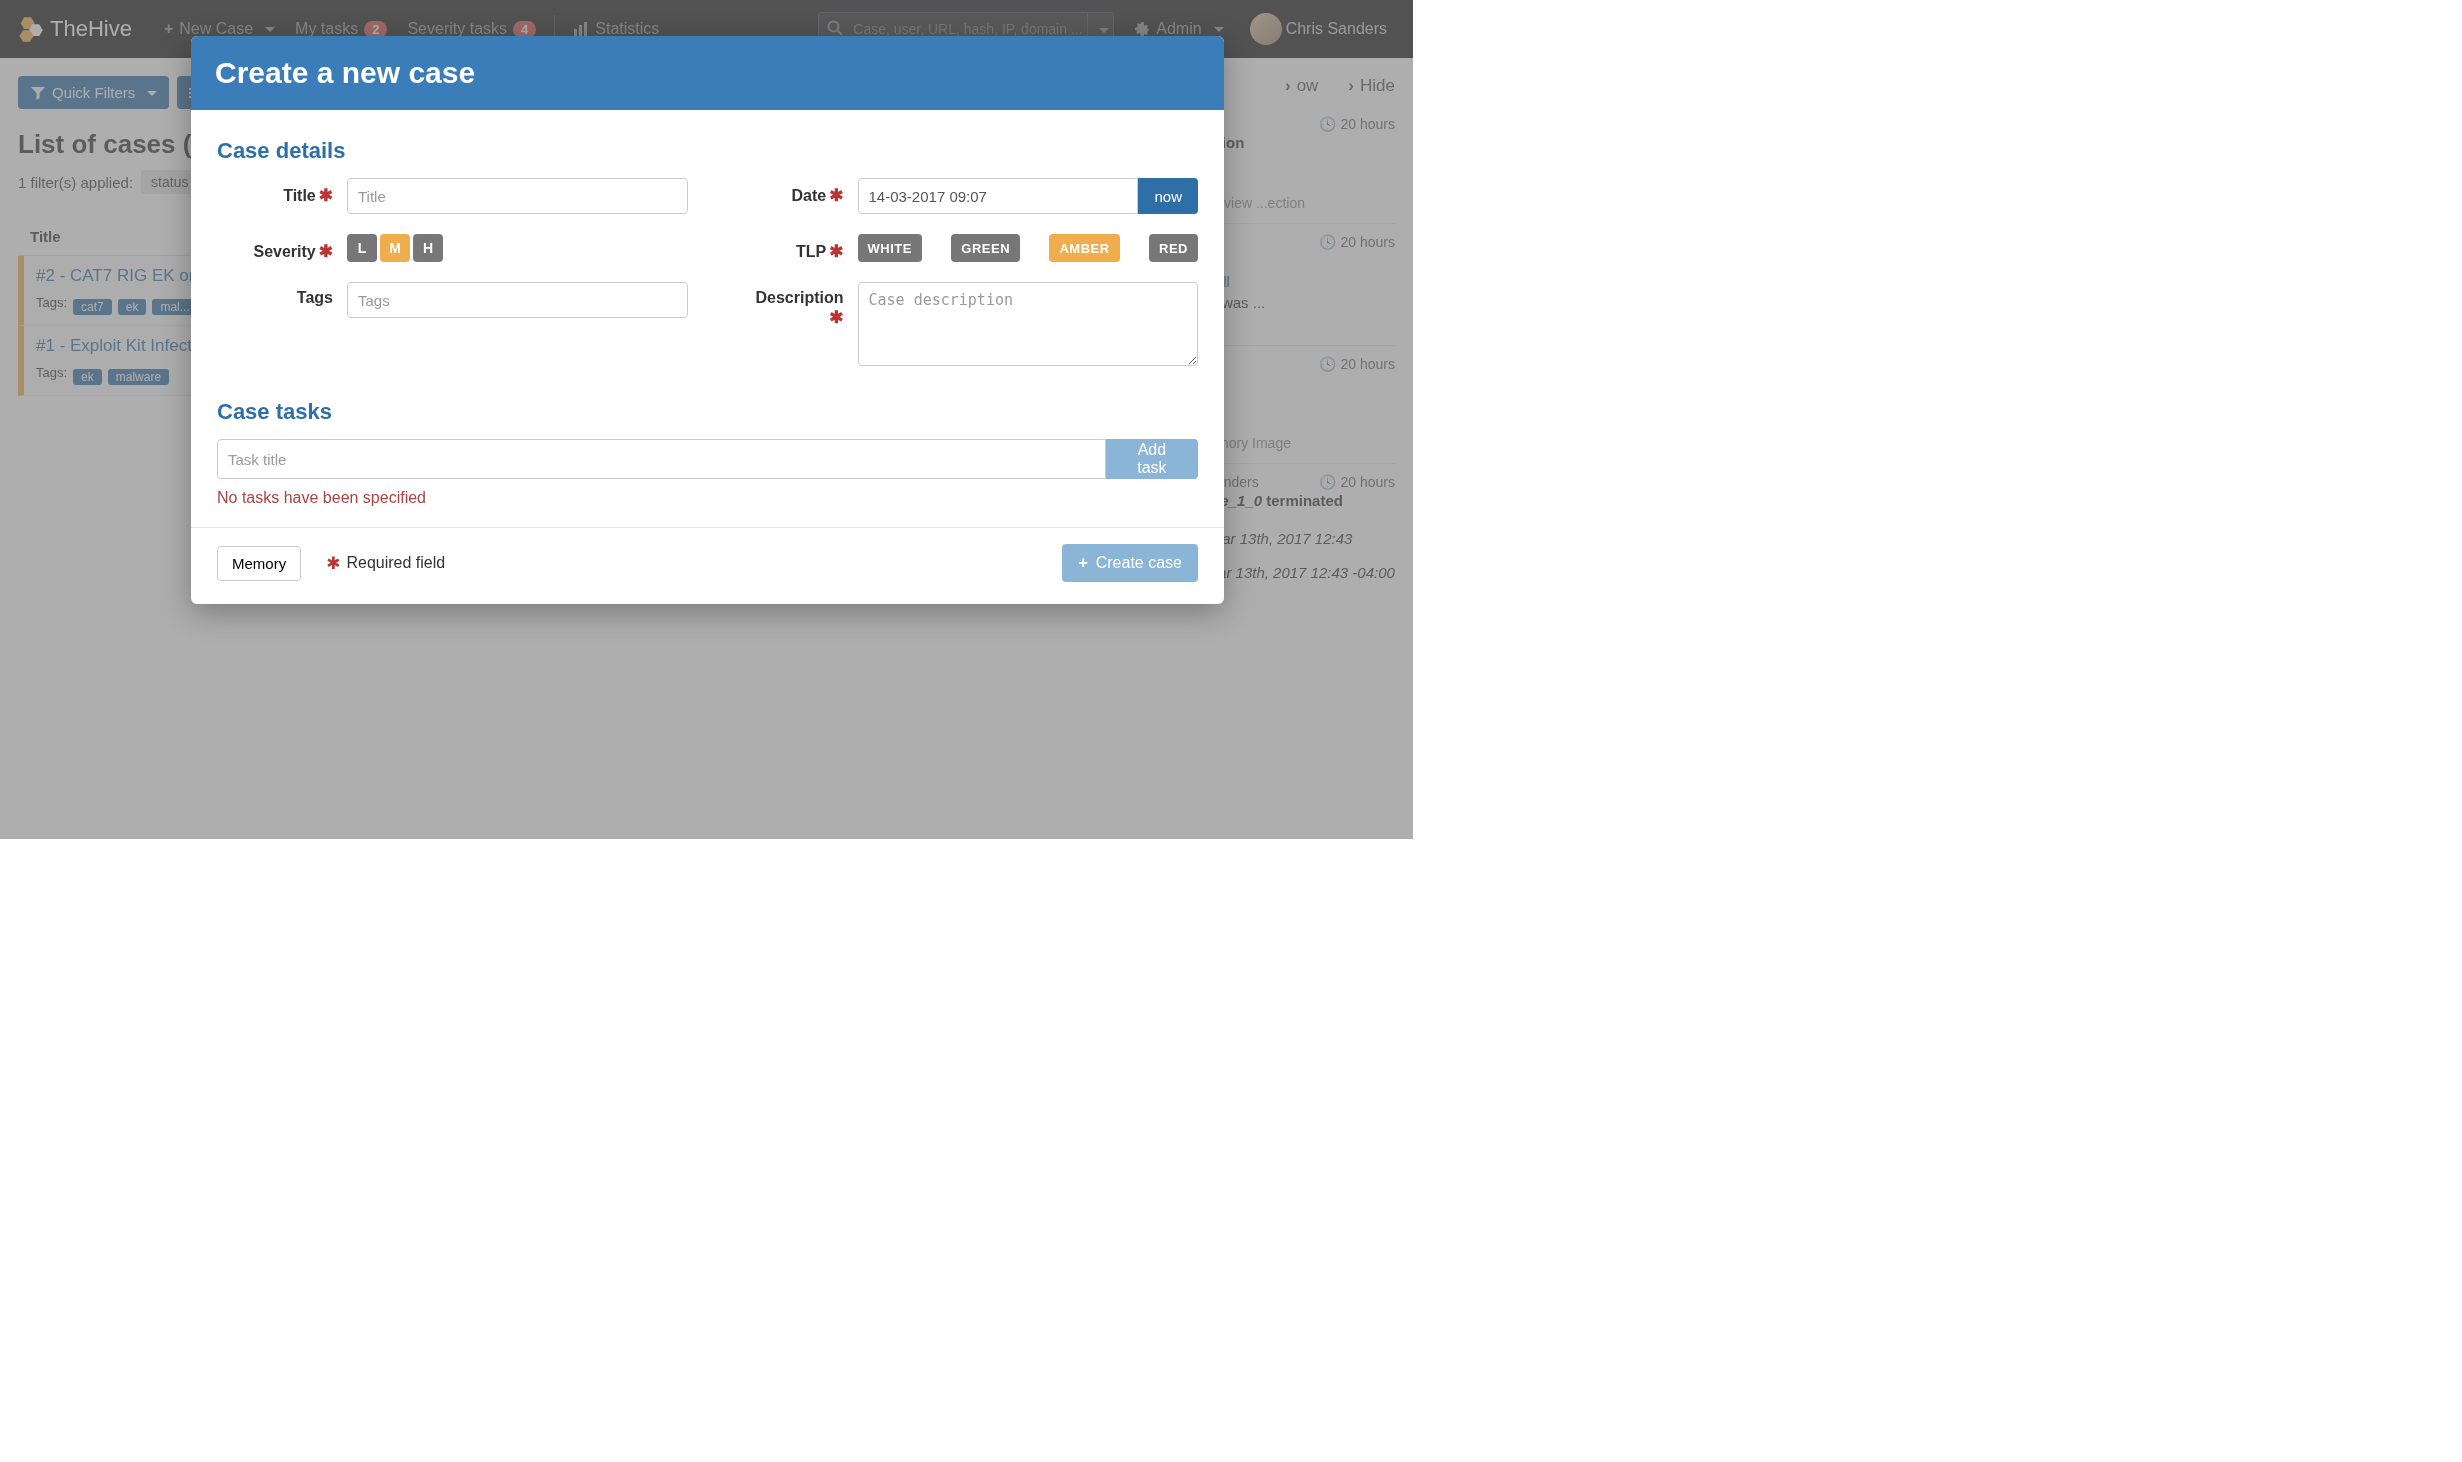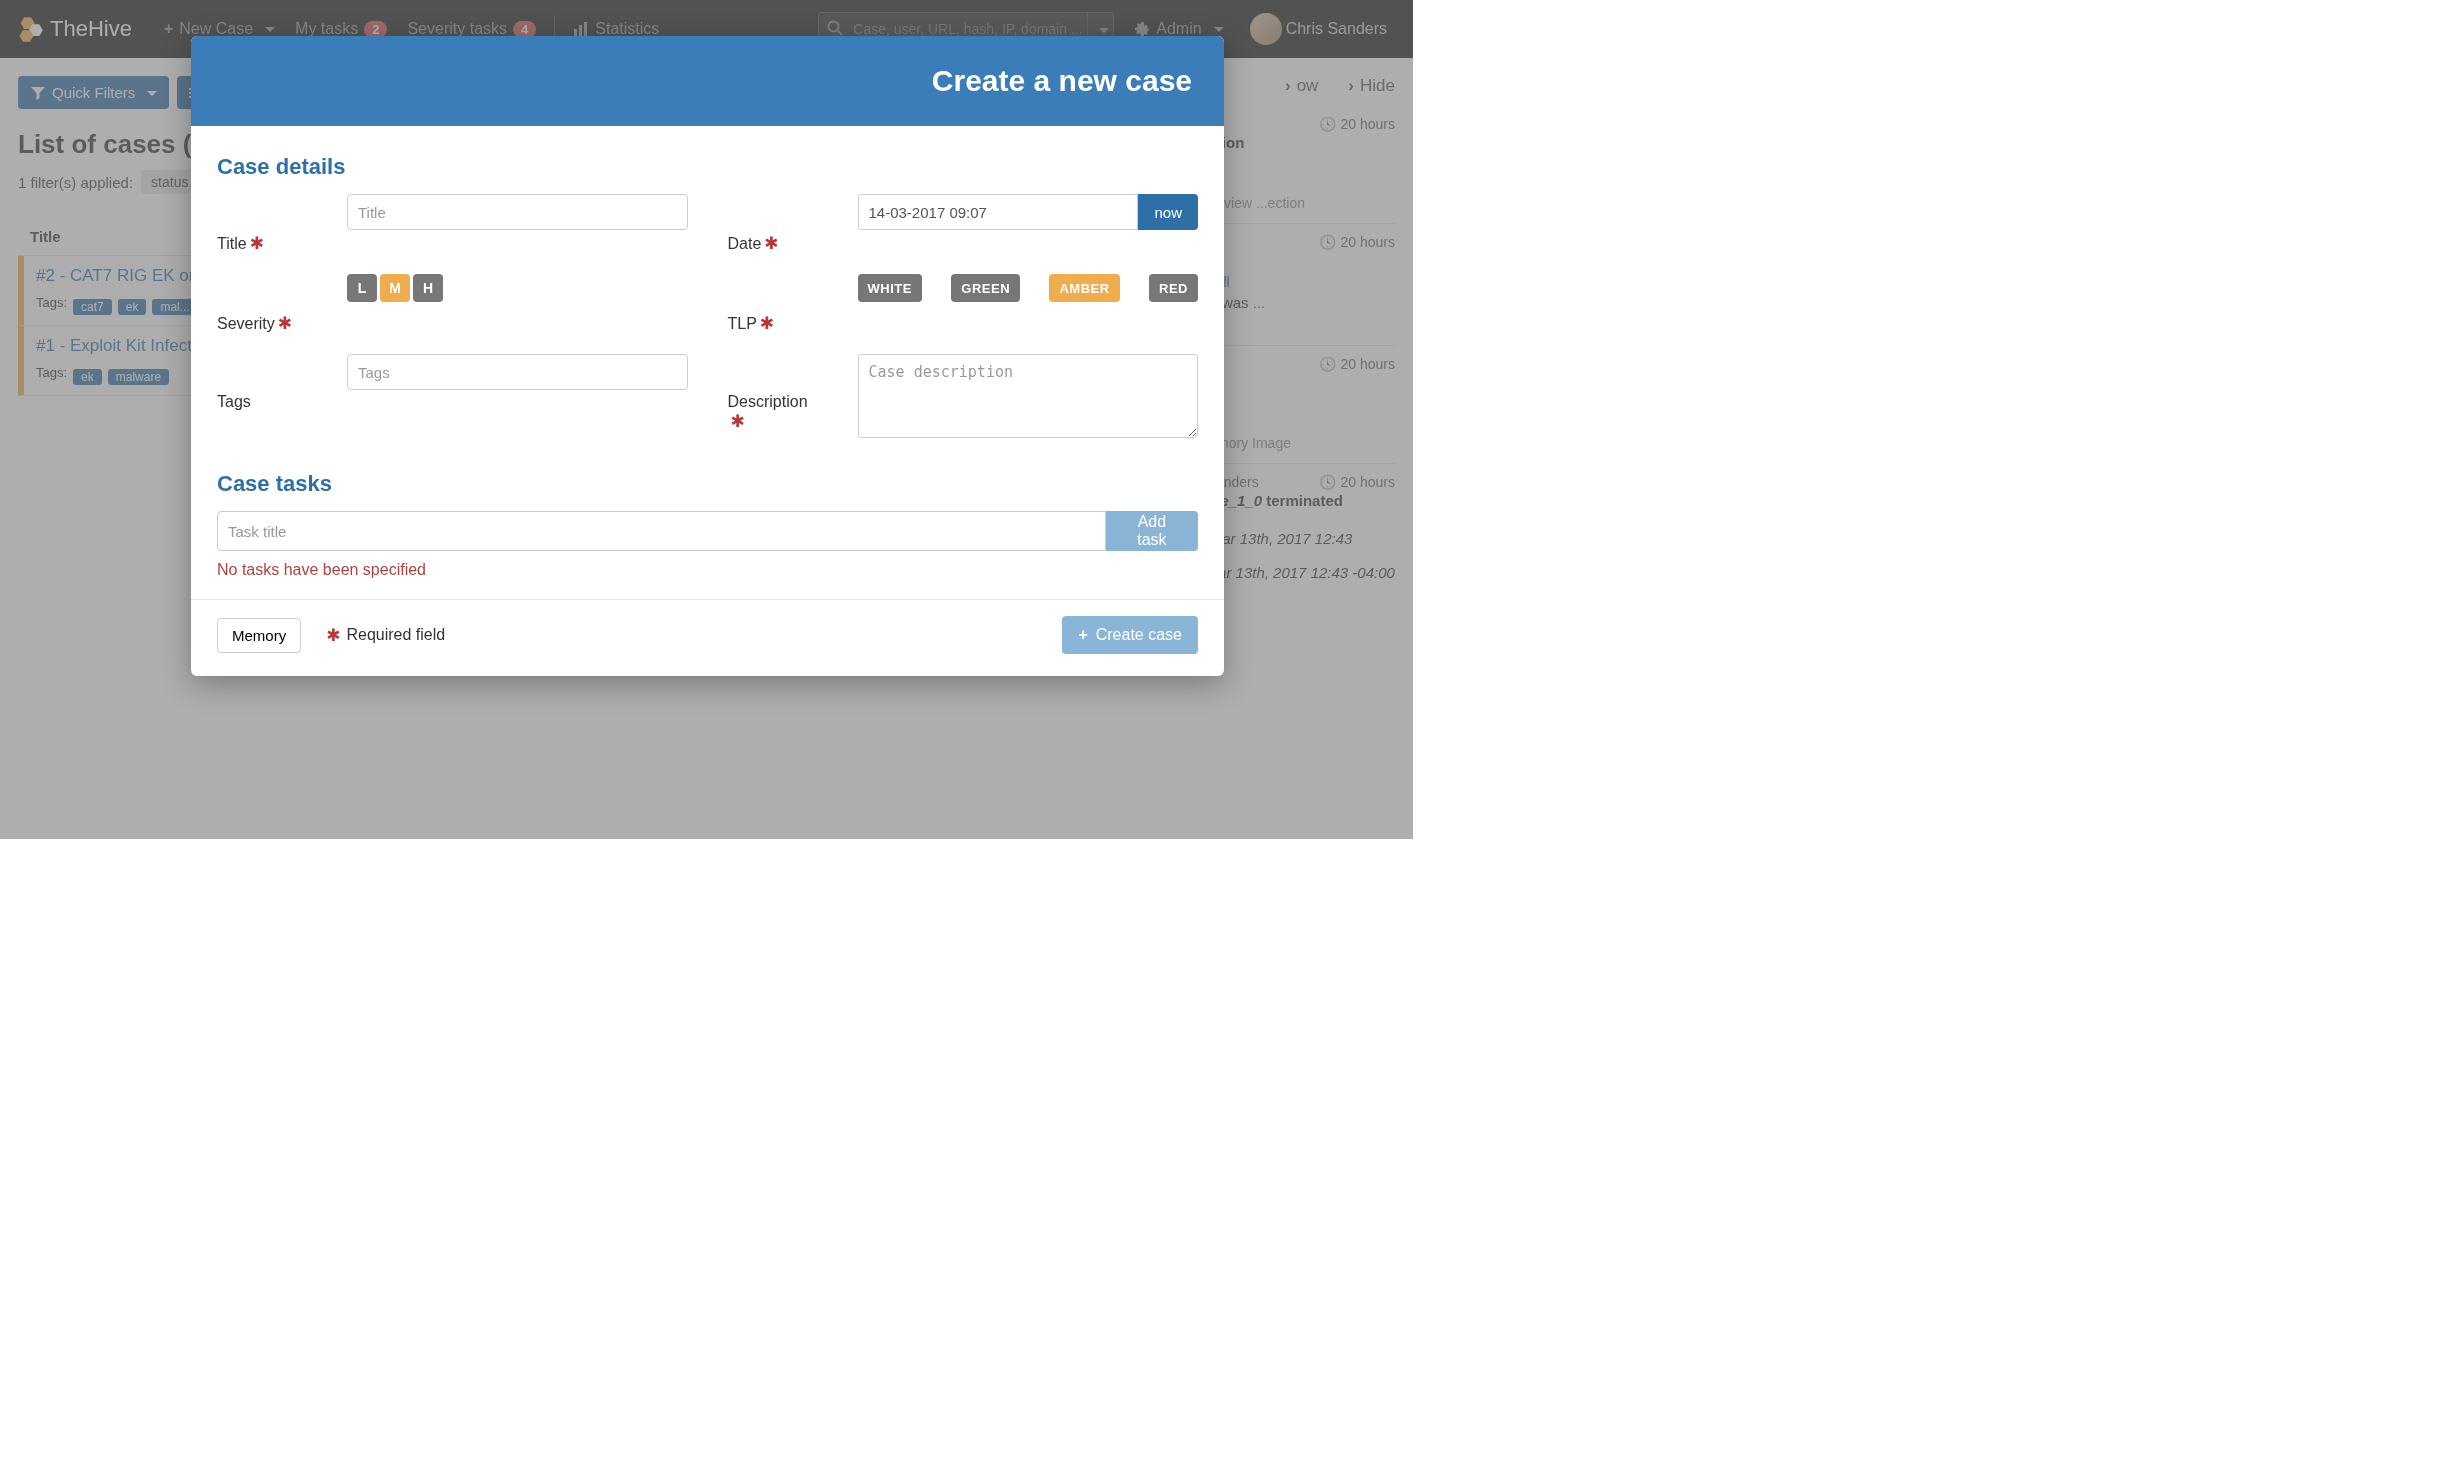"Create a new case" .modal-head h1 { margin: 8px -> 0; text-align: right -> none }
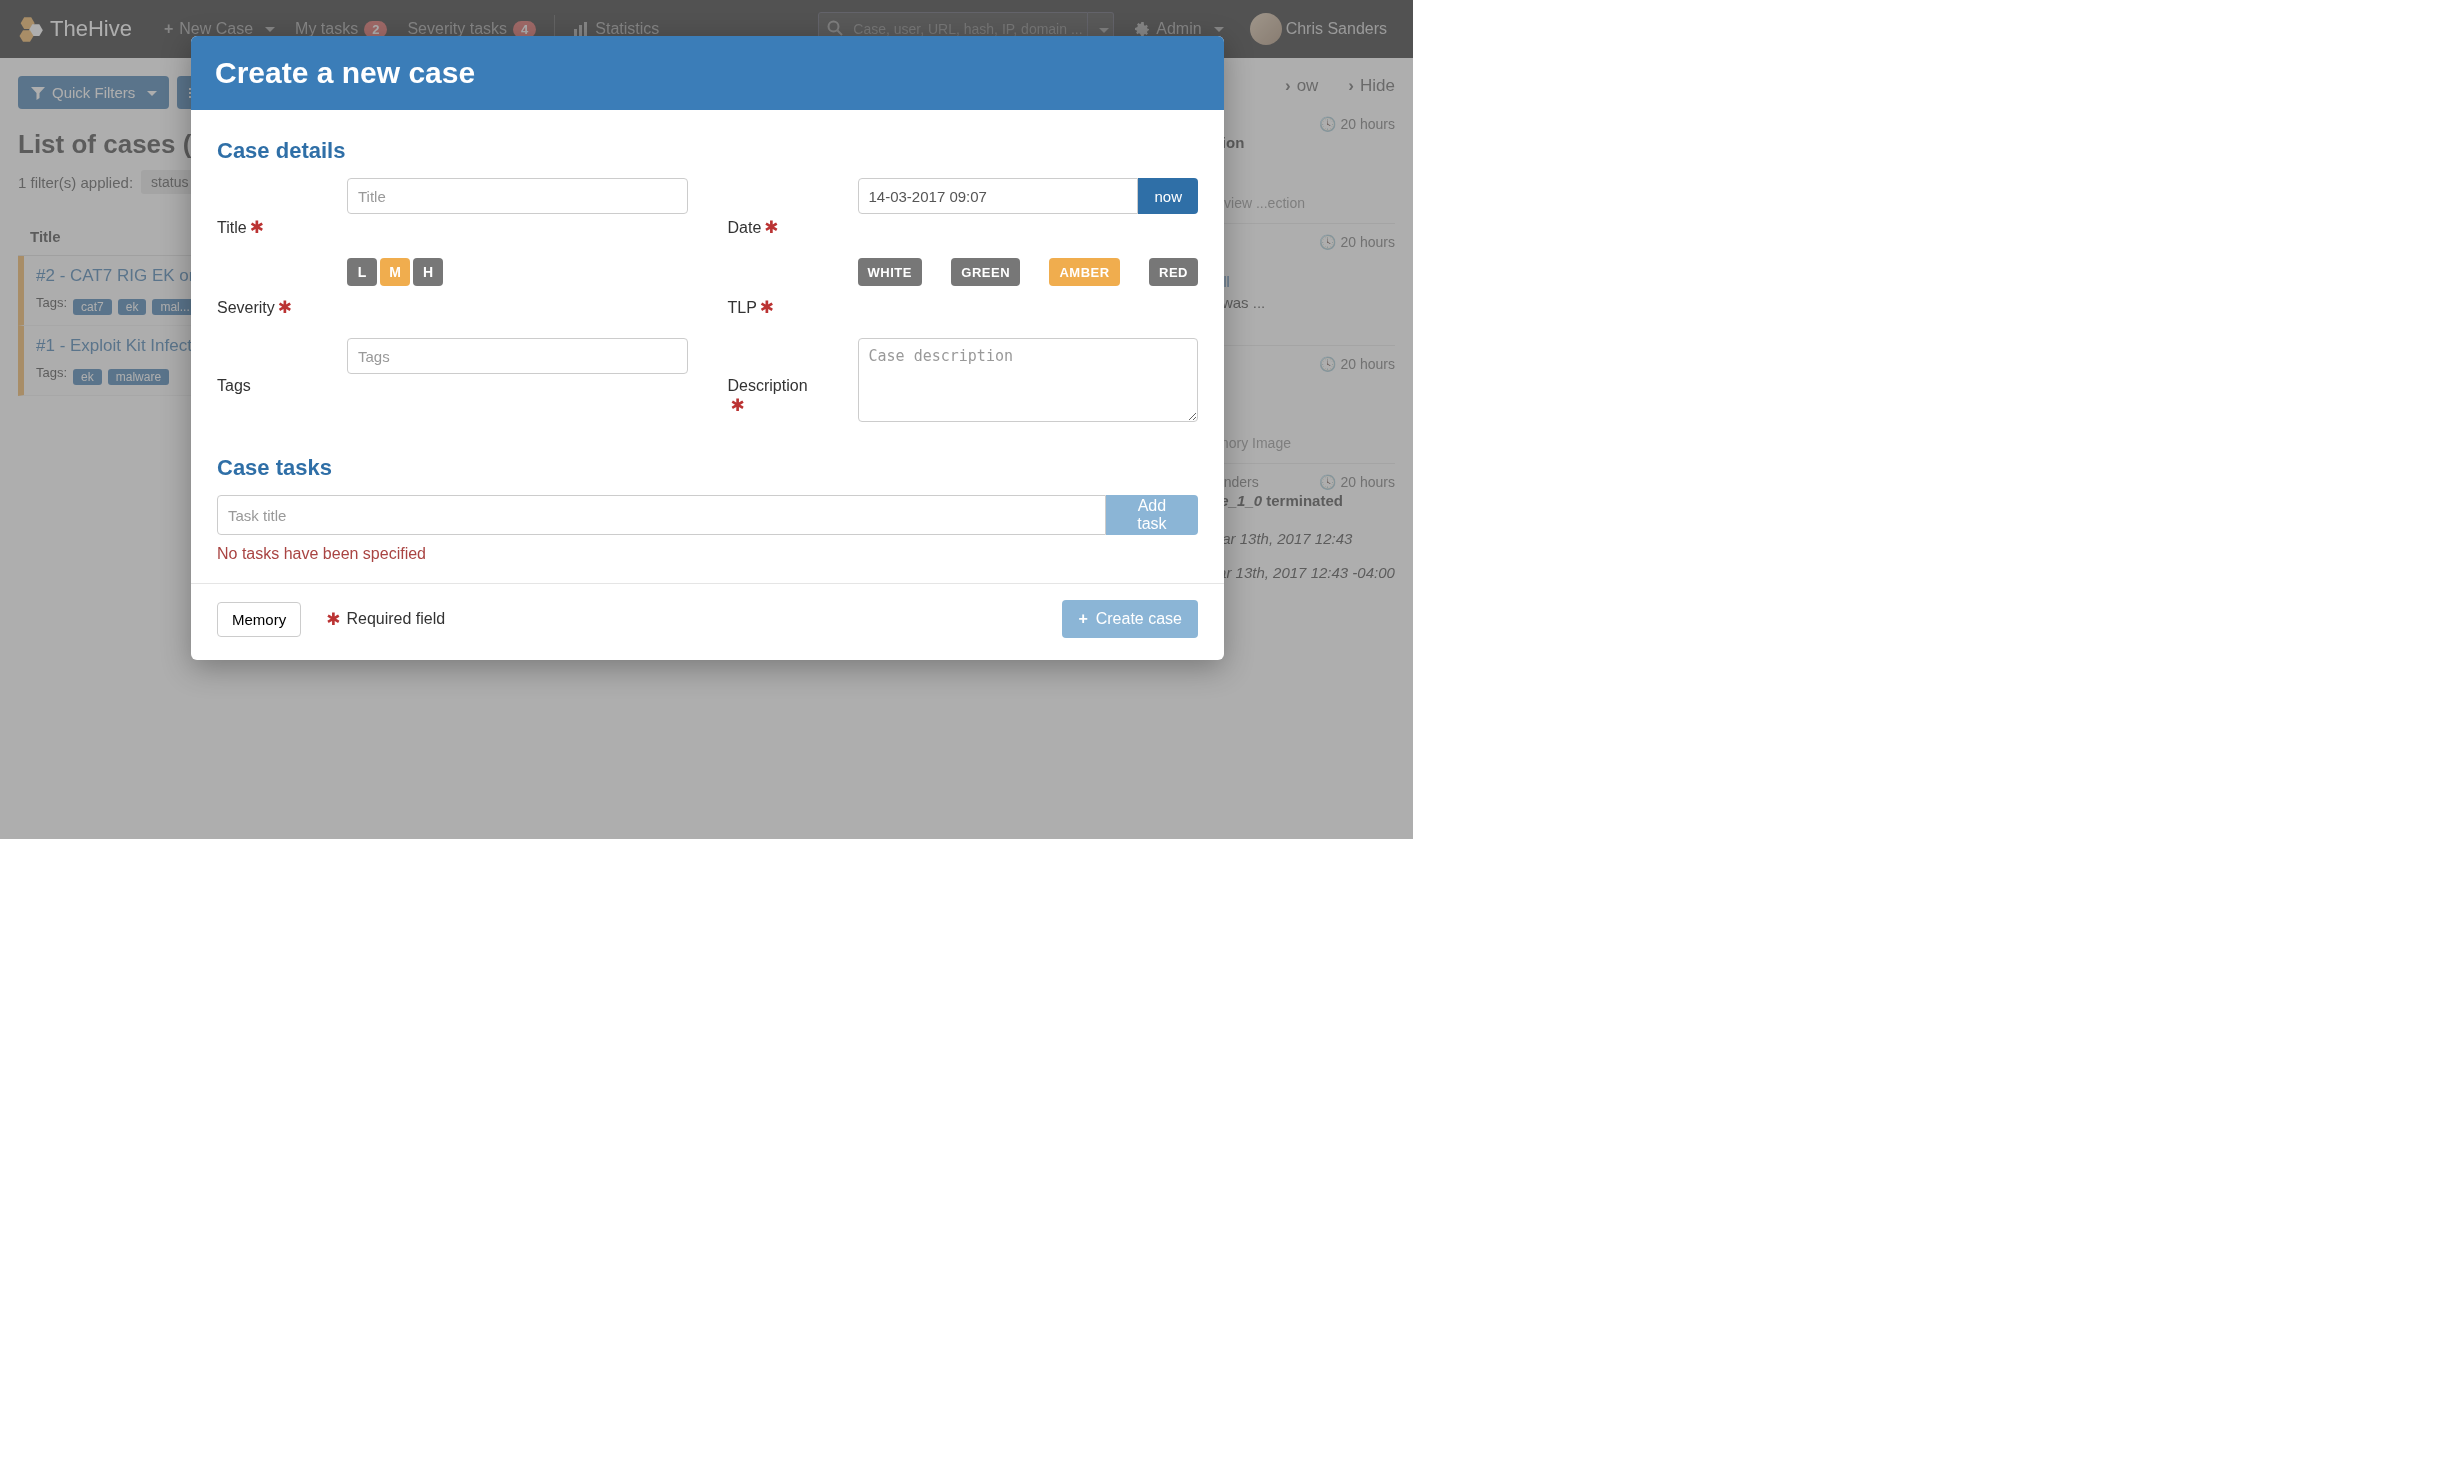"Title ✱" .form-label { font-weight: 400 -> 700; margin-top: 32px -> none; text-align: left -> right }
